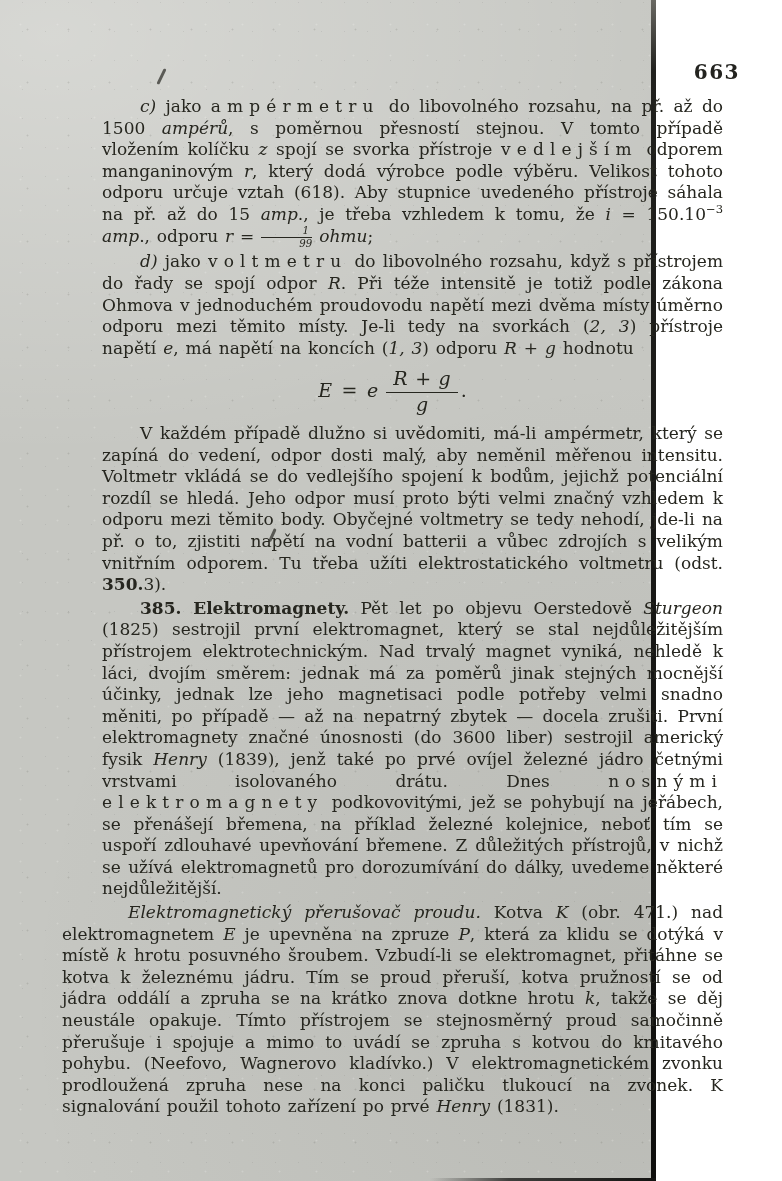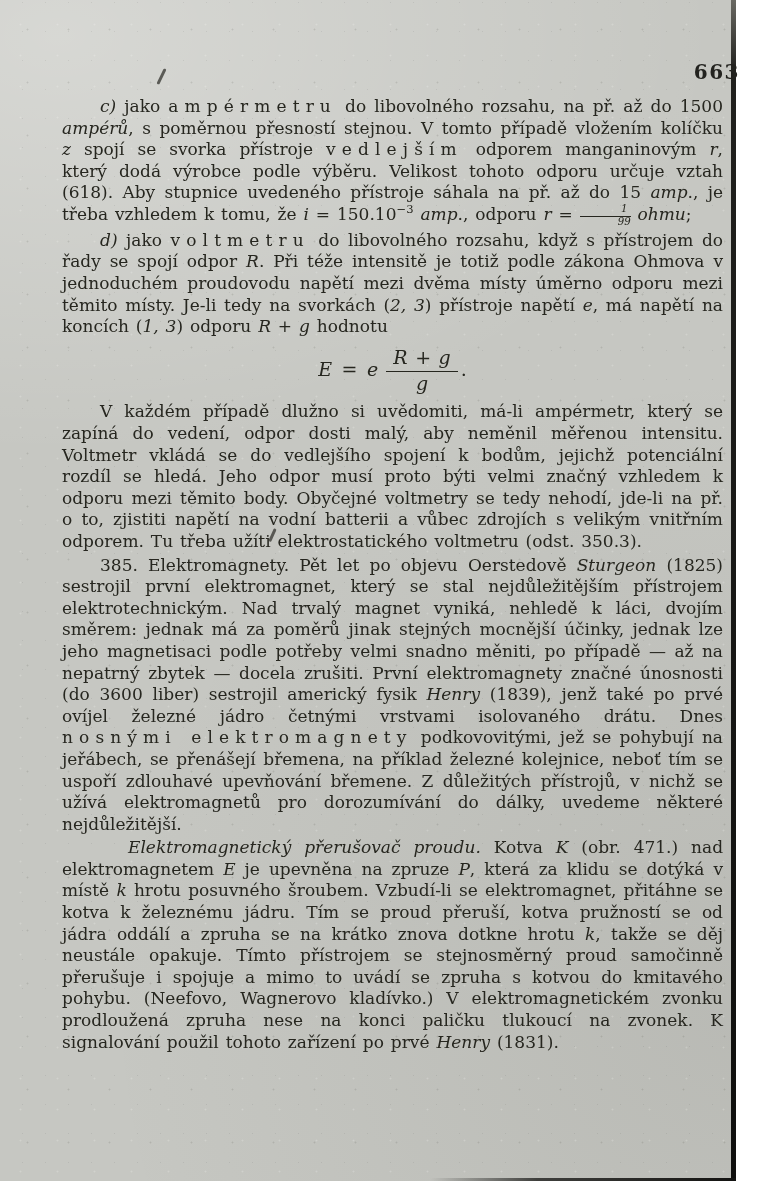"663" .page { width: 736px -> 656px }
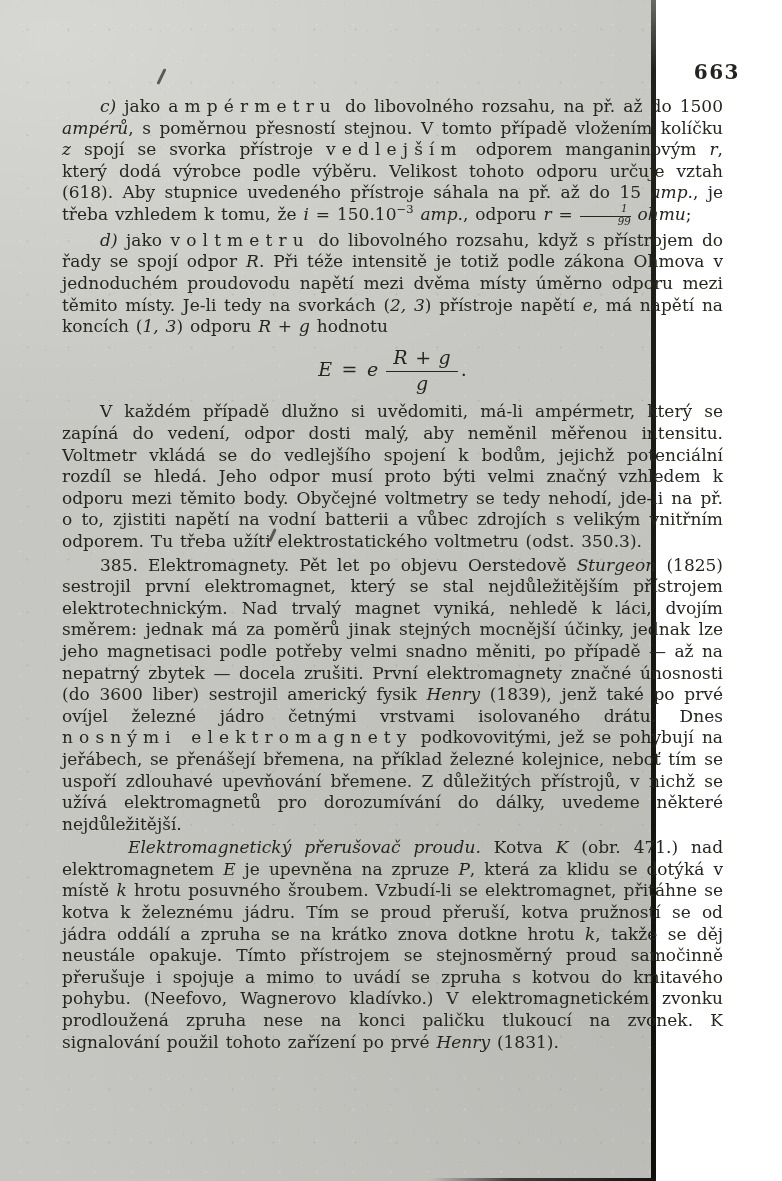"c) jako ampérmetru do libovolného" .indent { margin-left: none -> 40px }
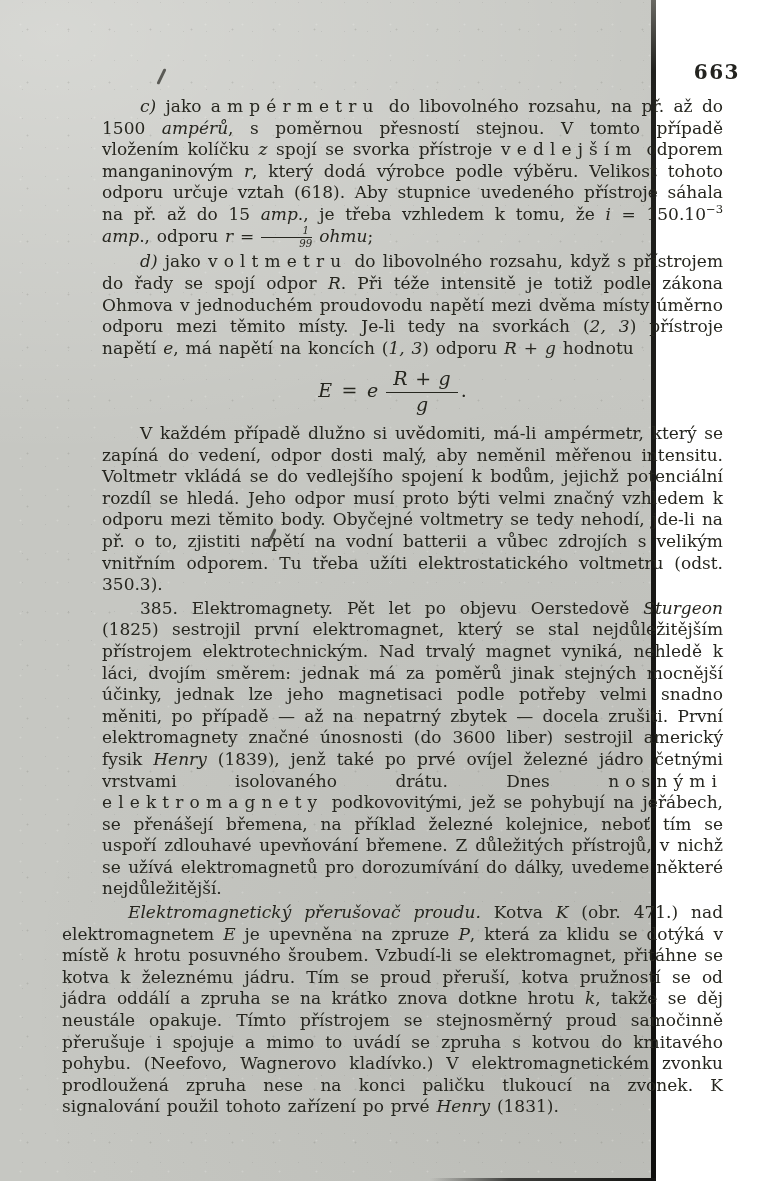"350." .seg-b { font-weight: normal -> bold }
